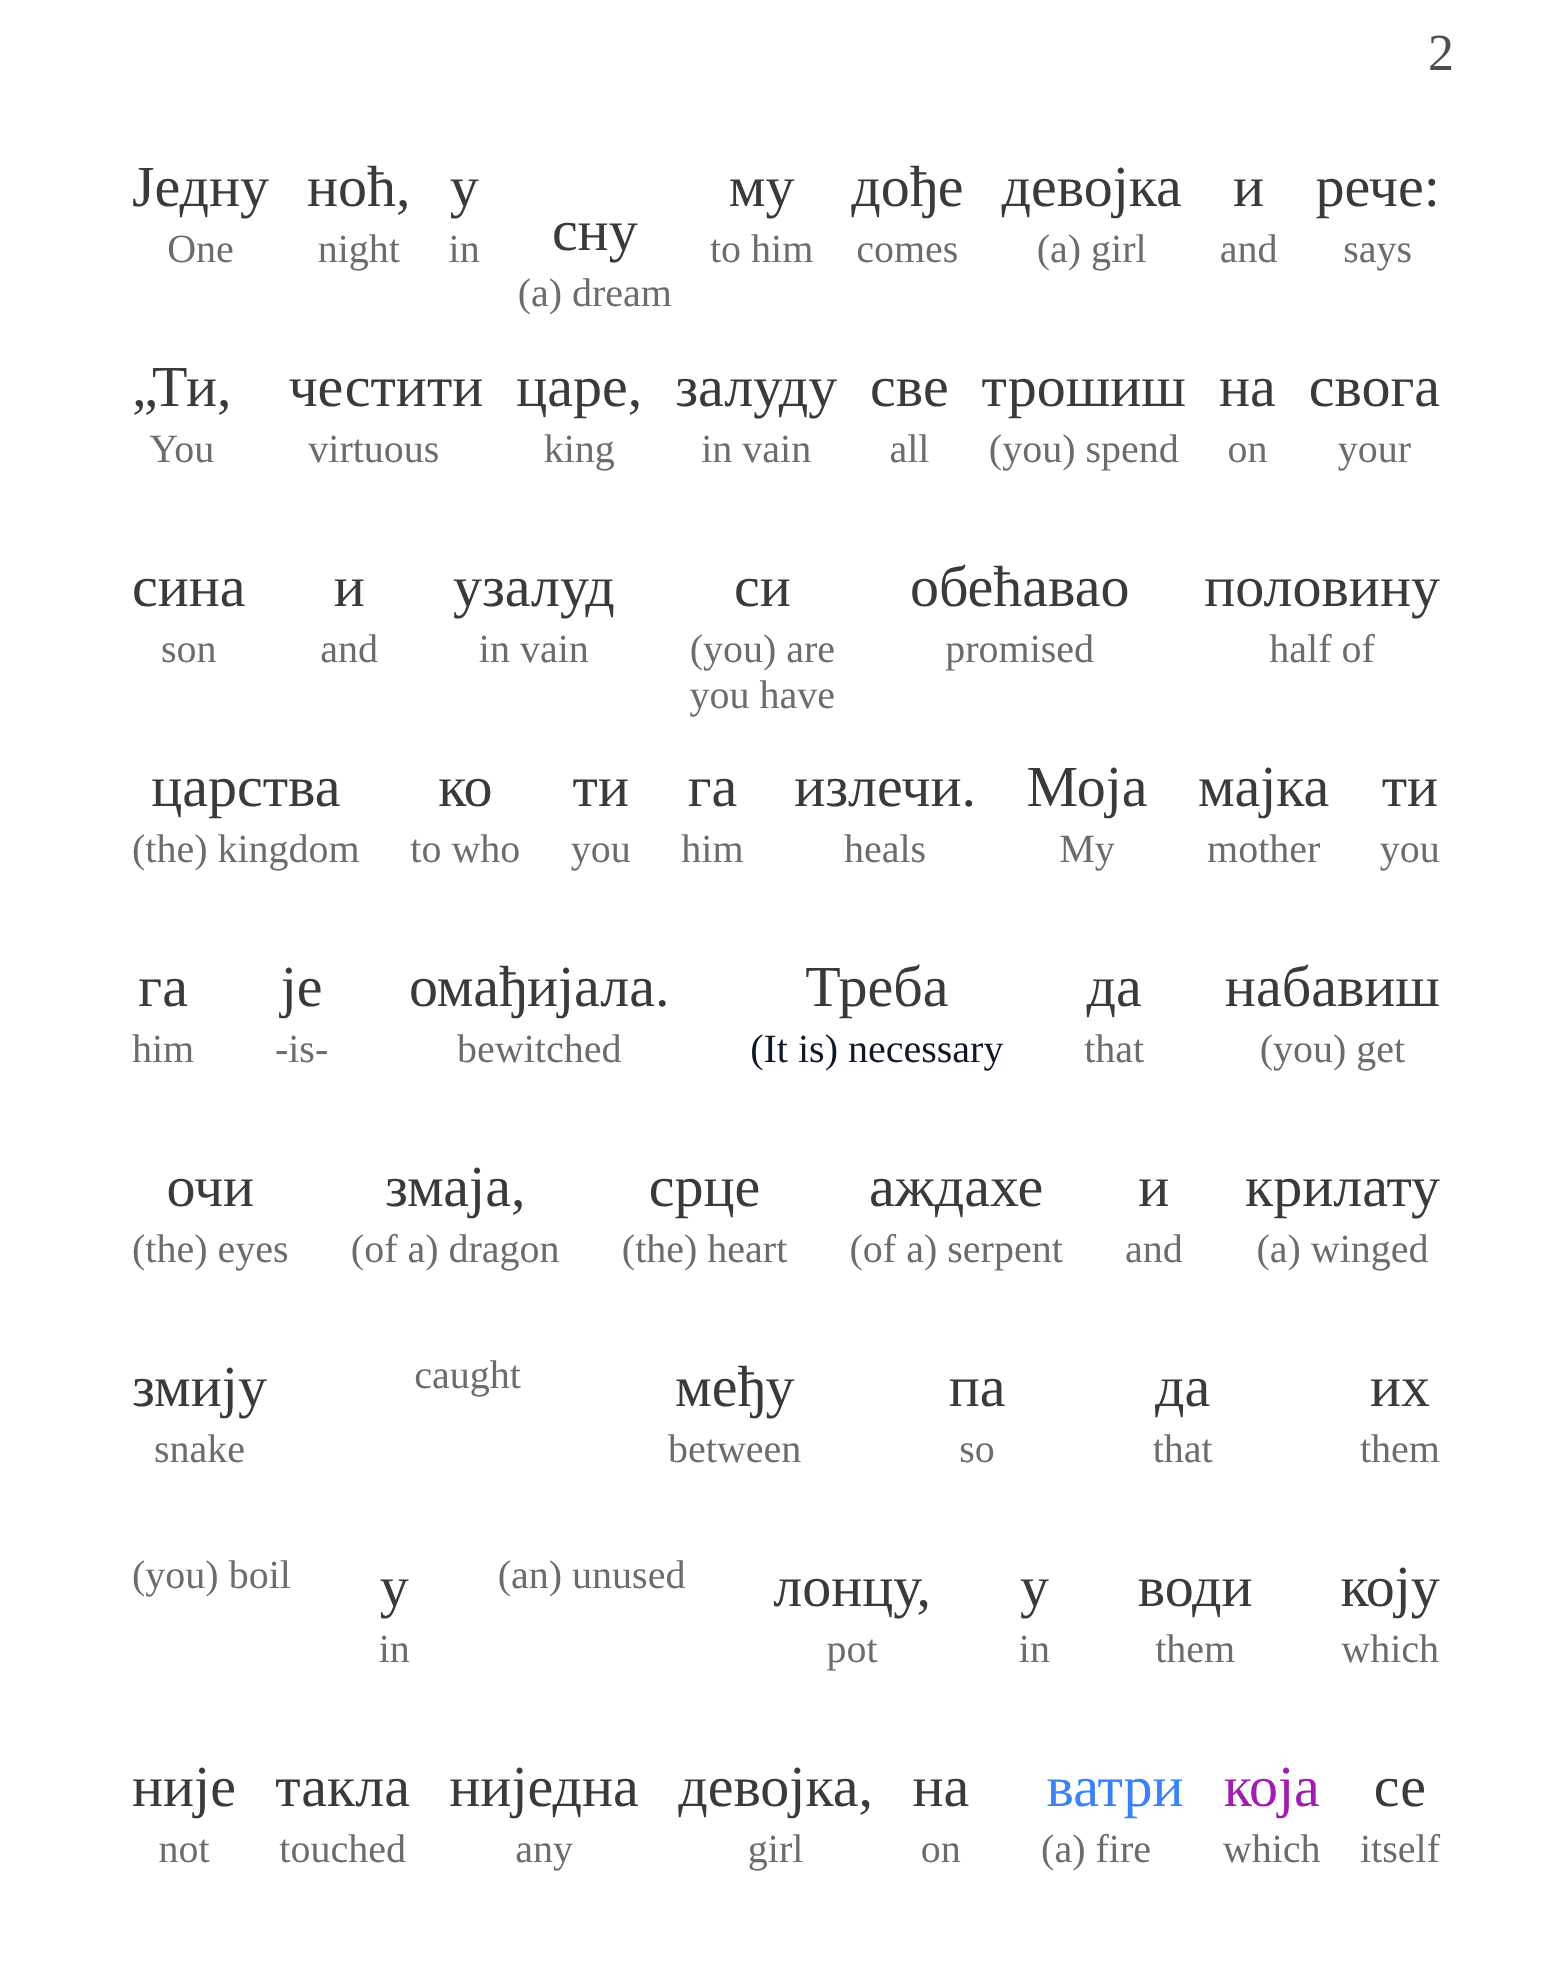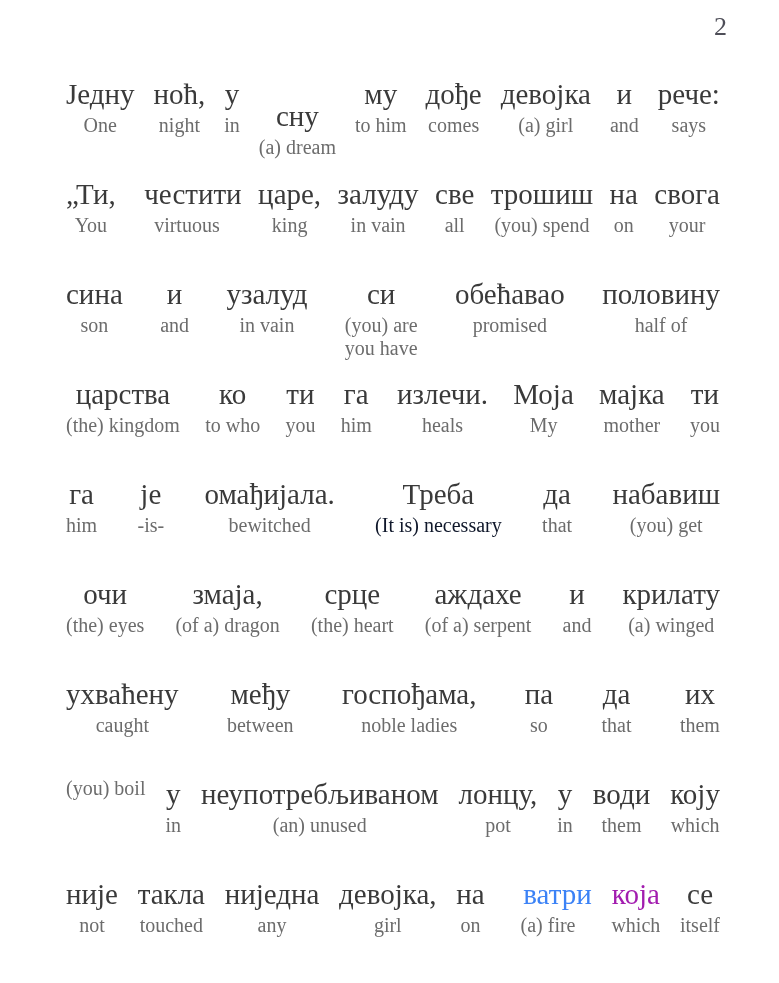"змију" div.pair { html: none -> <div> <div>змију</div> <div>snake</div> </div> }
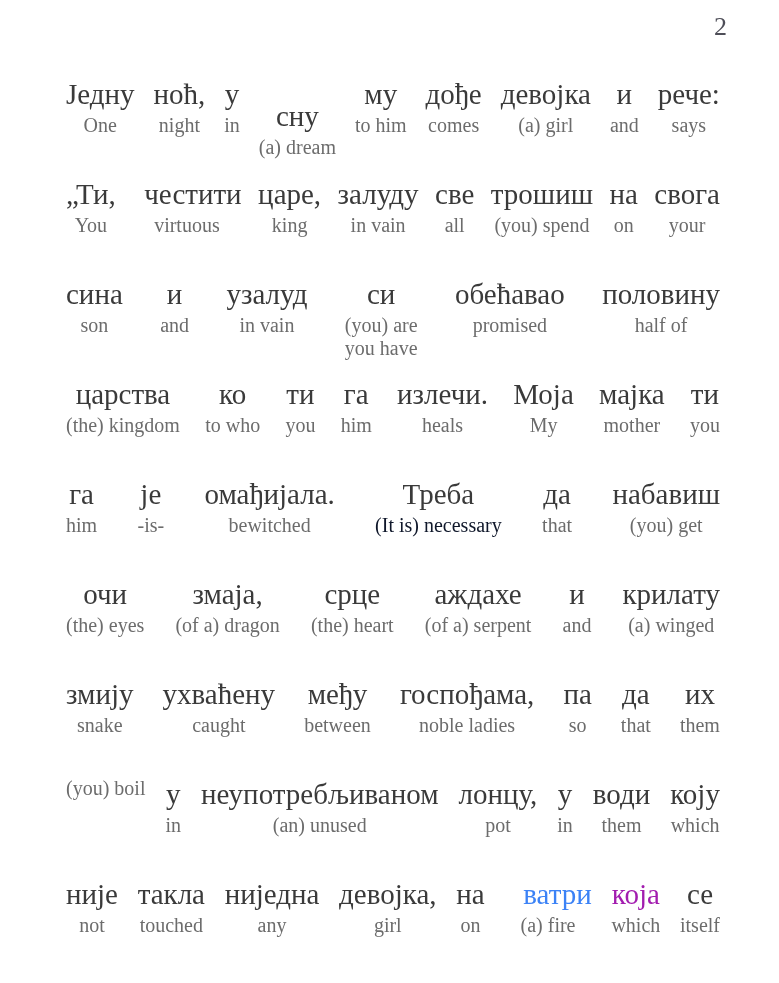"ухваћену" div.sr { html: <div>ухваћену</div> -> none }
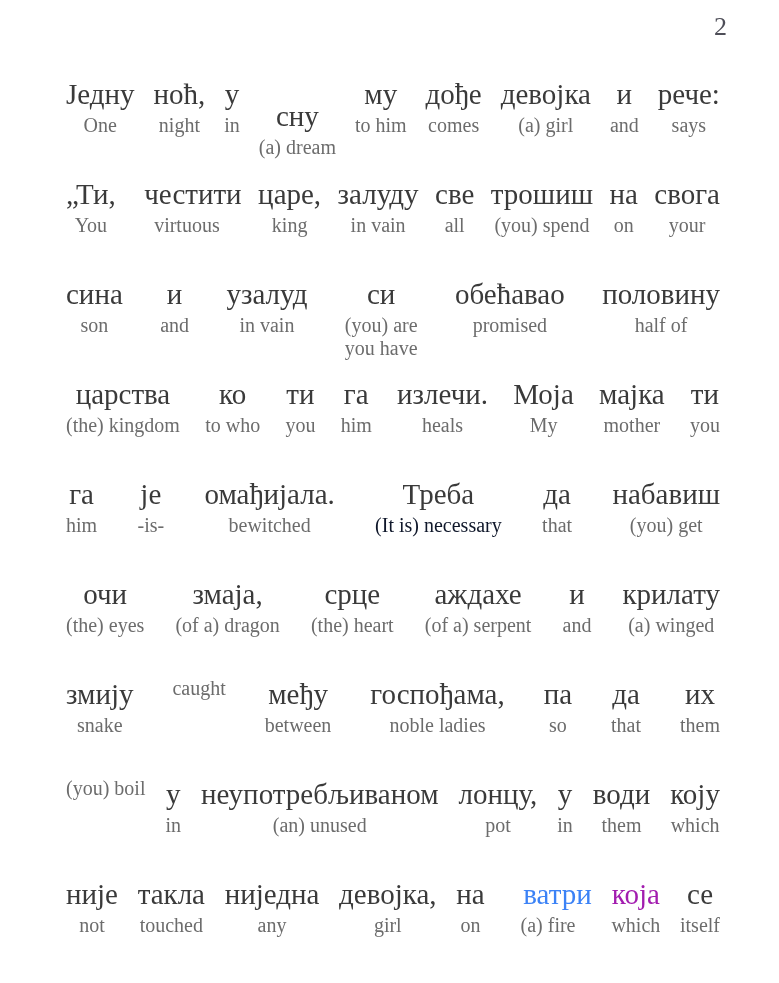"госпођама," div.pair { html: <div> <div>госпођама,</div> <div>noble ladies</div> </div> -> none }
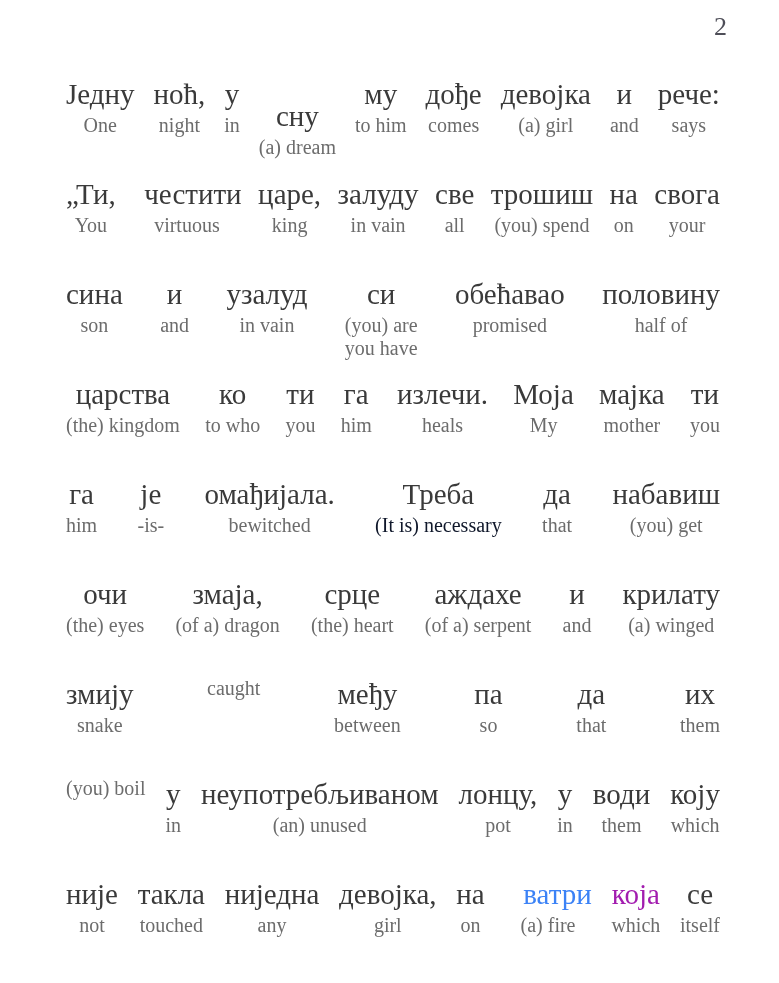"неупотребљиваном" div.sr { html: <div>неупотребљиваном</div> -> none }
